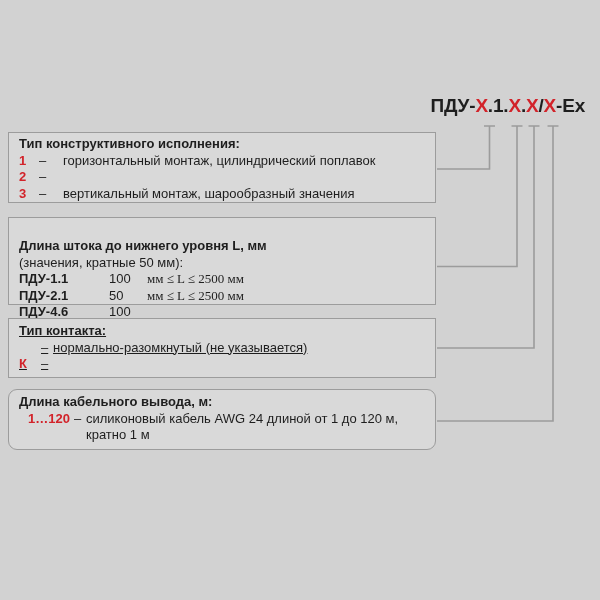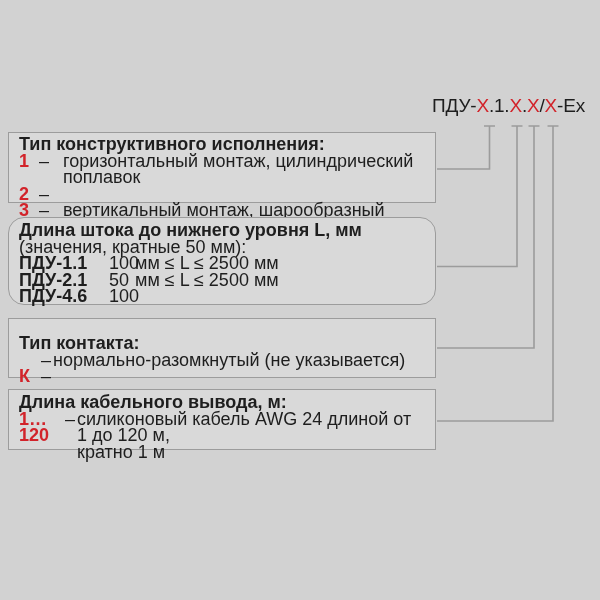"ПДУ-X.1.X.X/X-Ex" .code-title { font-weight: normal -> bold }
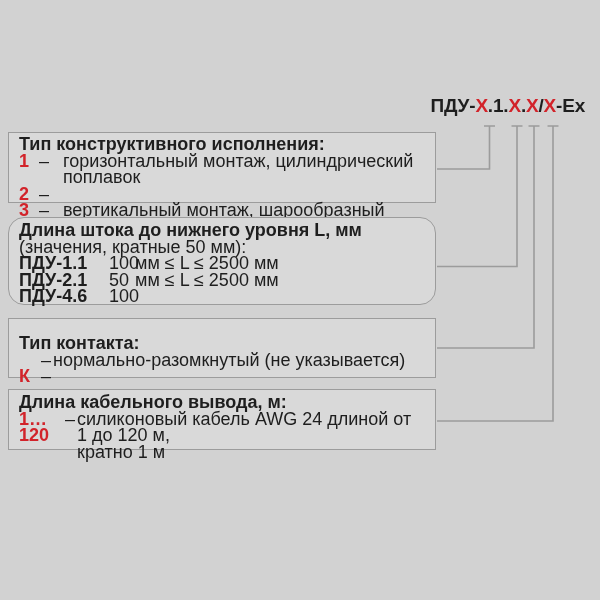"Тип конструктивного исполнения:" .box { font-size: 18px -> 13px }
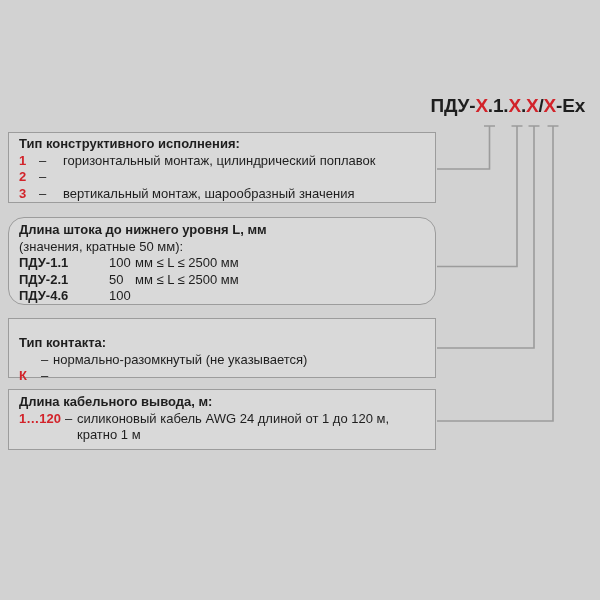"Длина штока до нижнего уровня" #box2 { border-radius: 16px -> none; padding-top: 4px -> 20px }
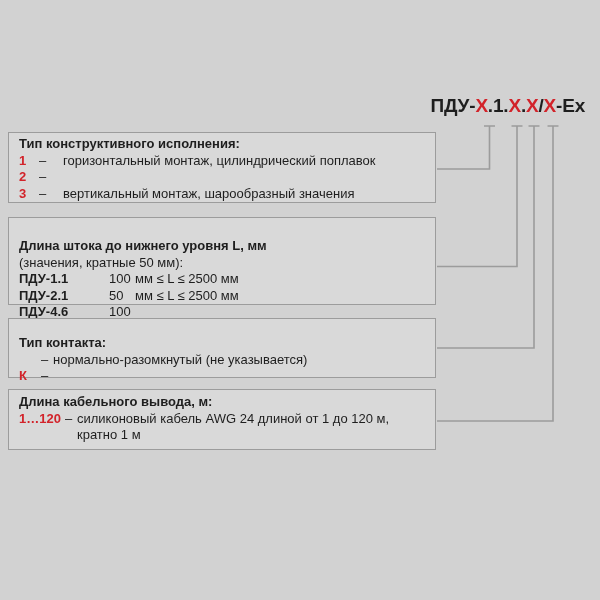"мм ≤ L ≤ 2500" #box2 .cond { font-family: none -> Liberation Serif, serif; margin-left: 4px -> 16px }
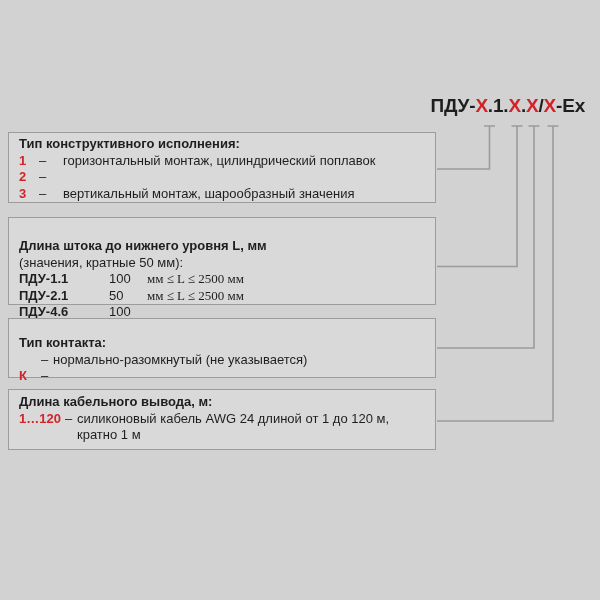"Тип контакта:" #box3 { padding-top: 16px -> 4px; text-decoration: none -> underline }
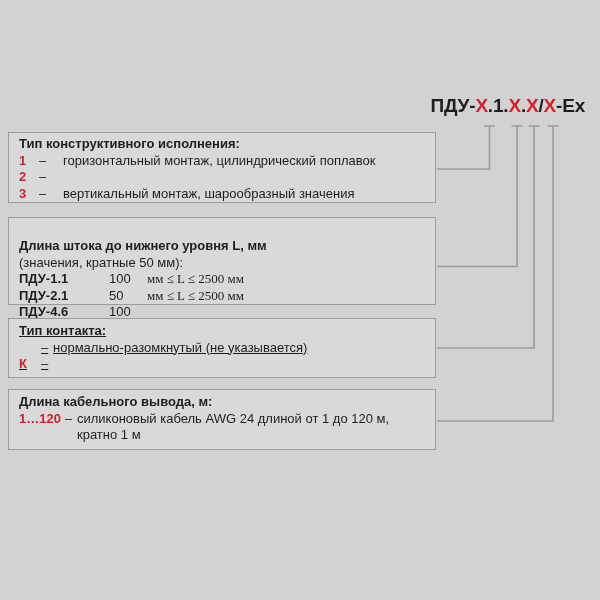"Длина кабельного вывода, м:" #box4 { border-radius: none -> 9px }
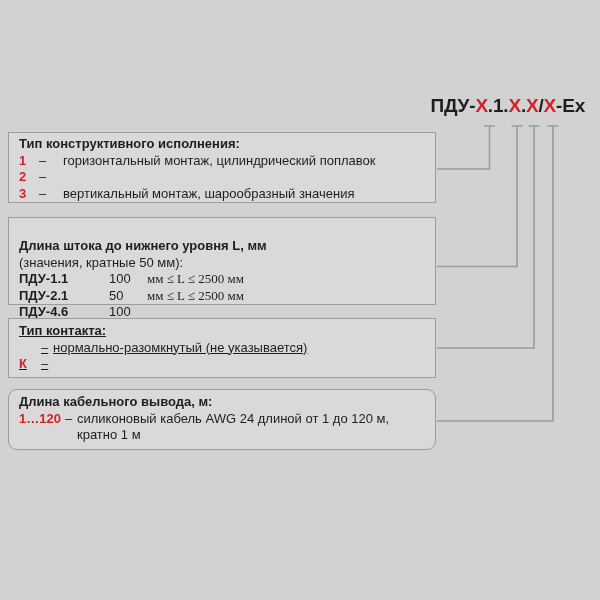"1…120" #box4 .code { margin-left: none -> 9px }
